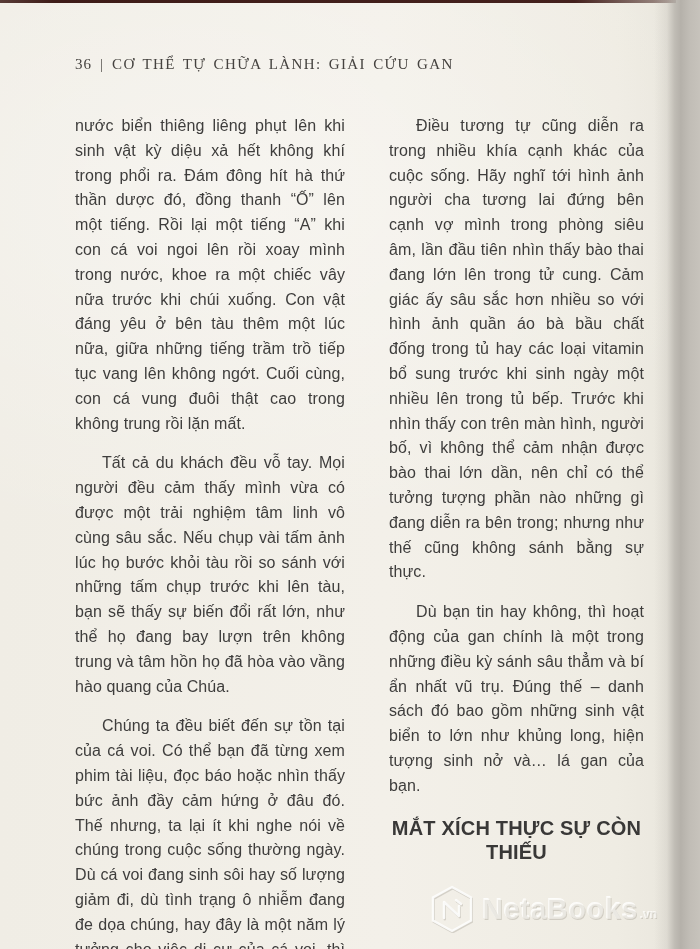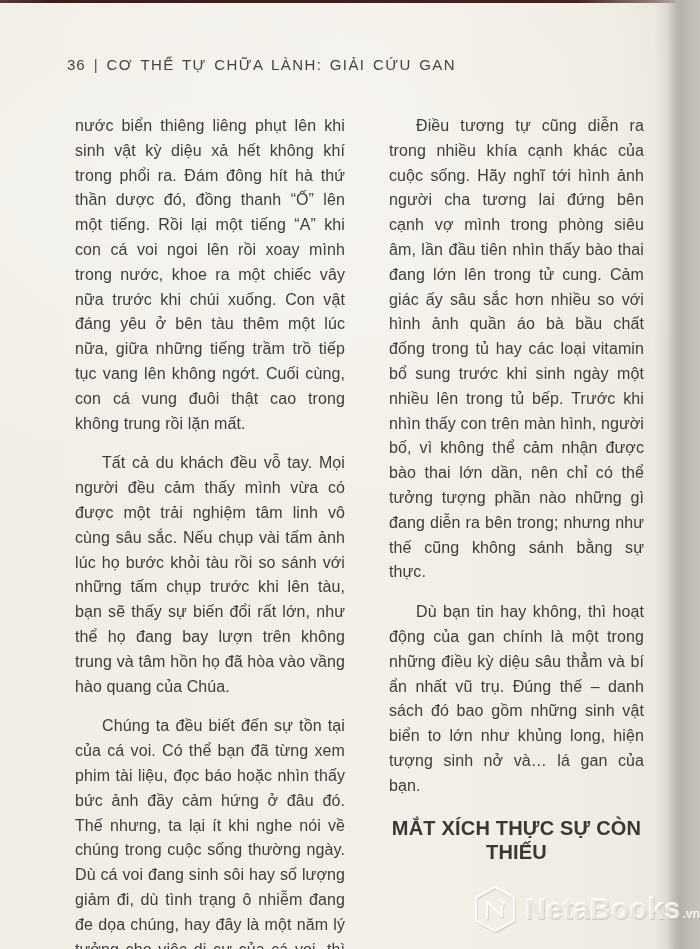"36 | CƠ THỂ TỰ" .header { font-family: Liberation Sans, sans-serif -> Liberation Serif, serif; left: 67px -> 75px }
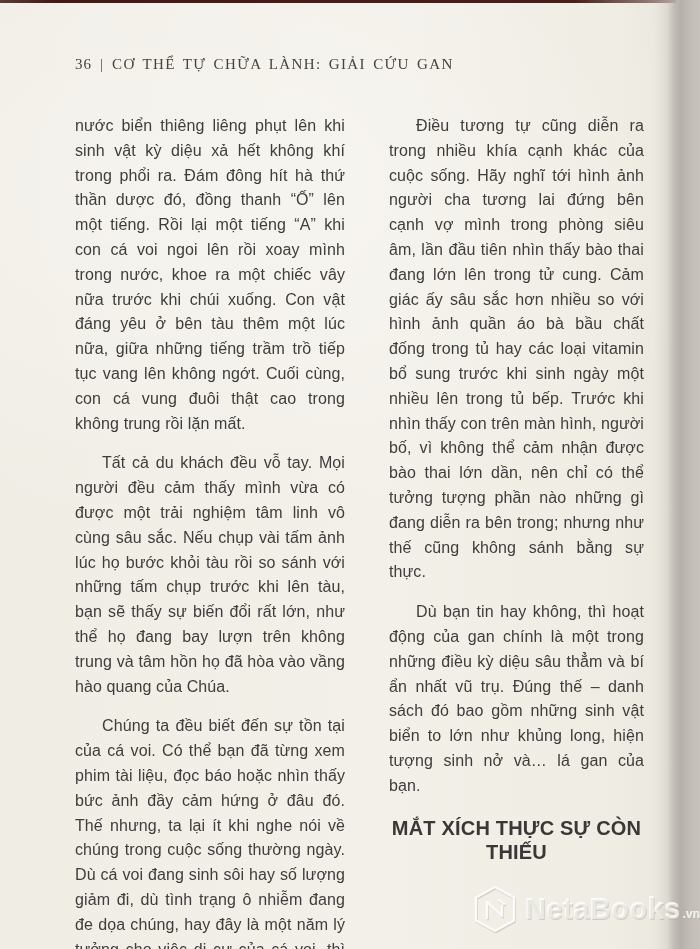"Dù bạn tin hay không," p.ind { text: diệu -> sánh }
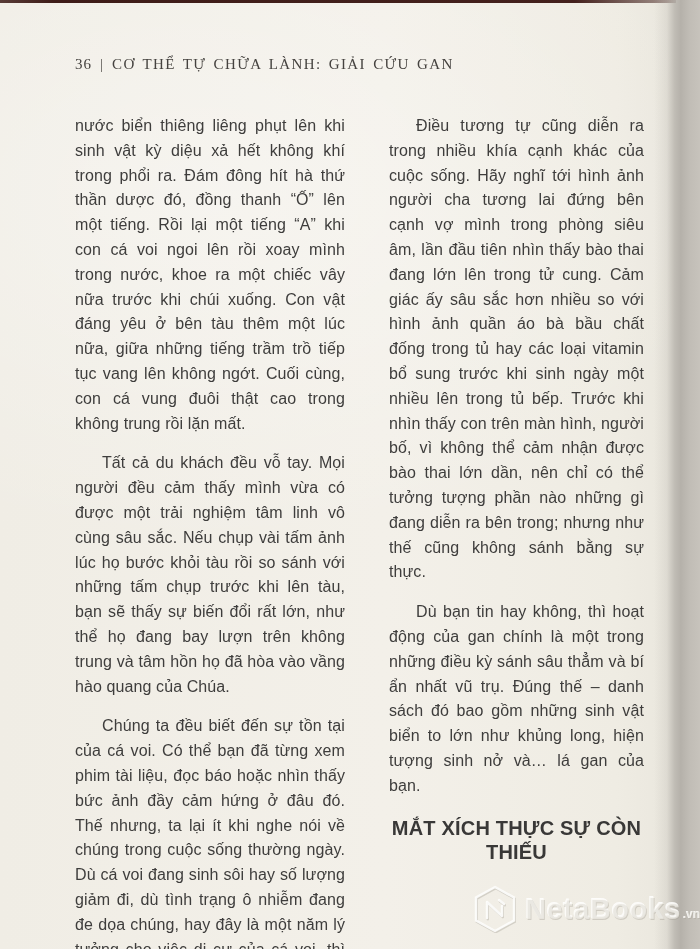"NetaBooks" .watermark { left: 473px -> 430px }
